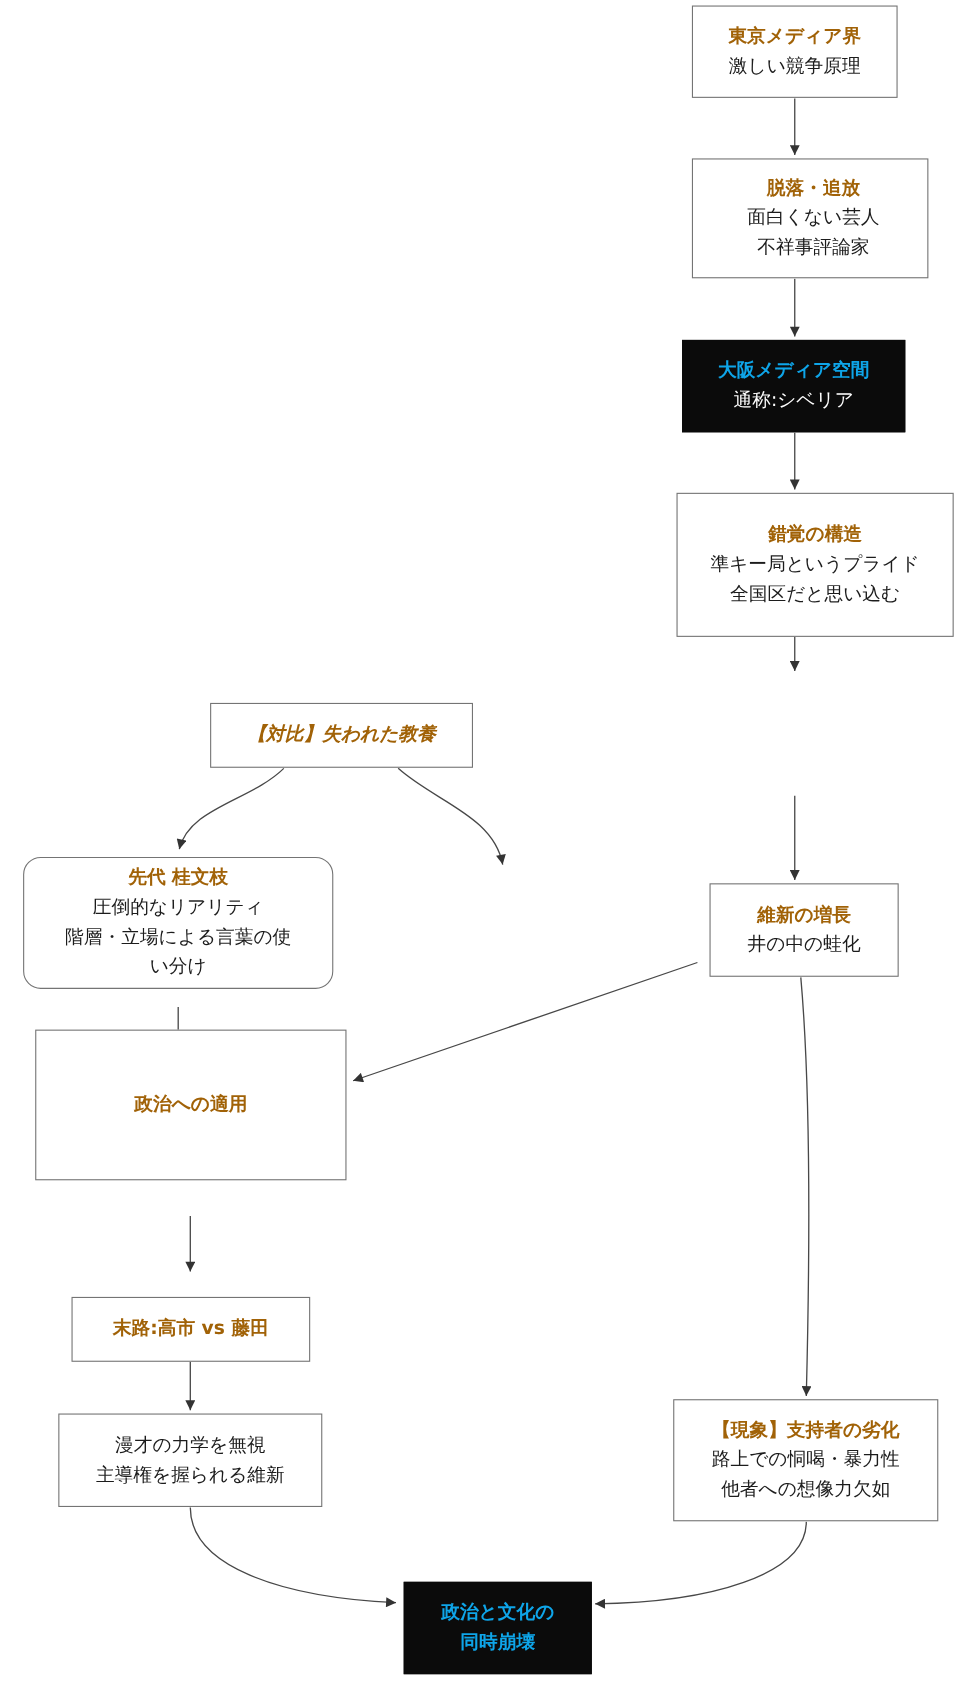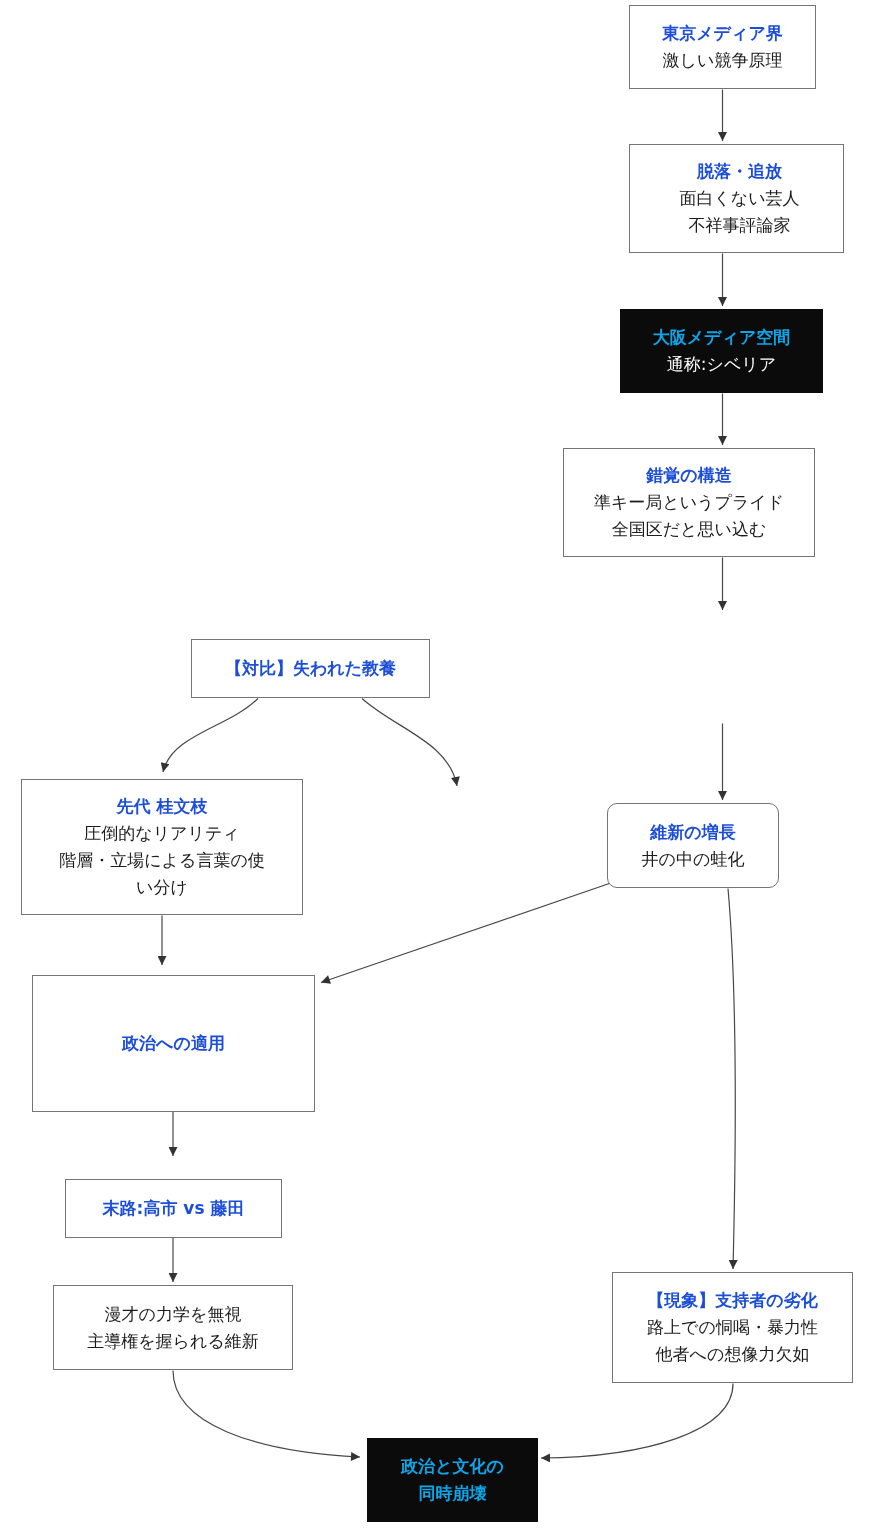"東京メディア界" .node-title { color: #1d4ed8 -> #a16207 }
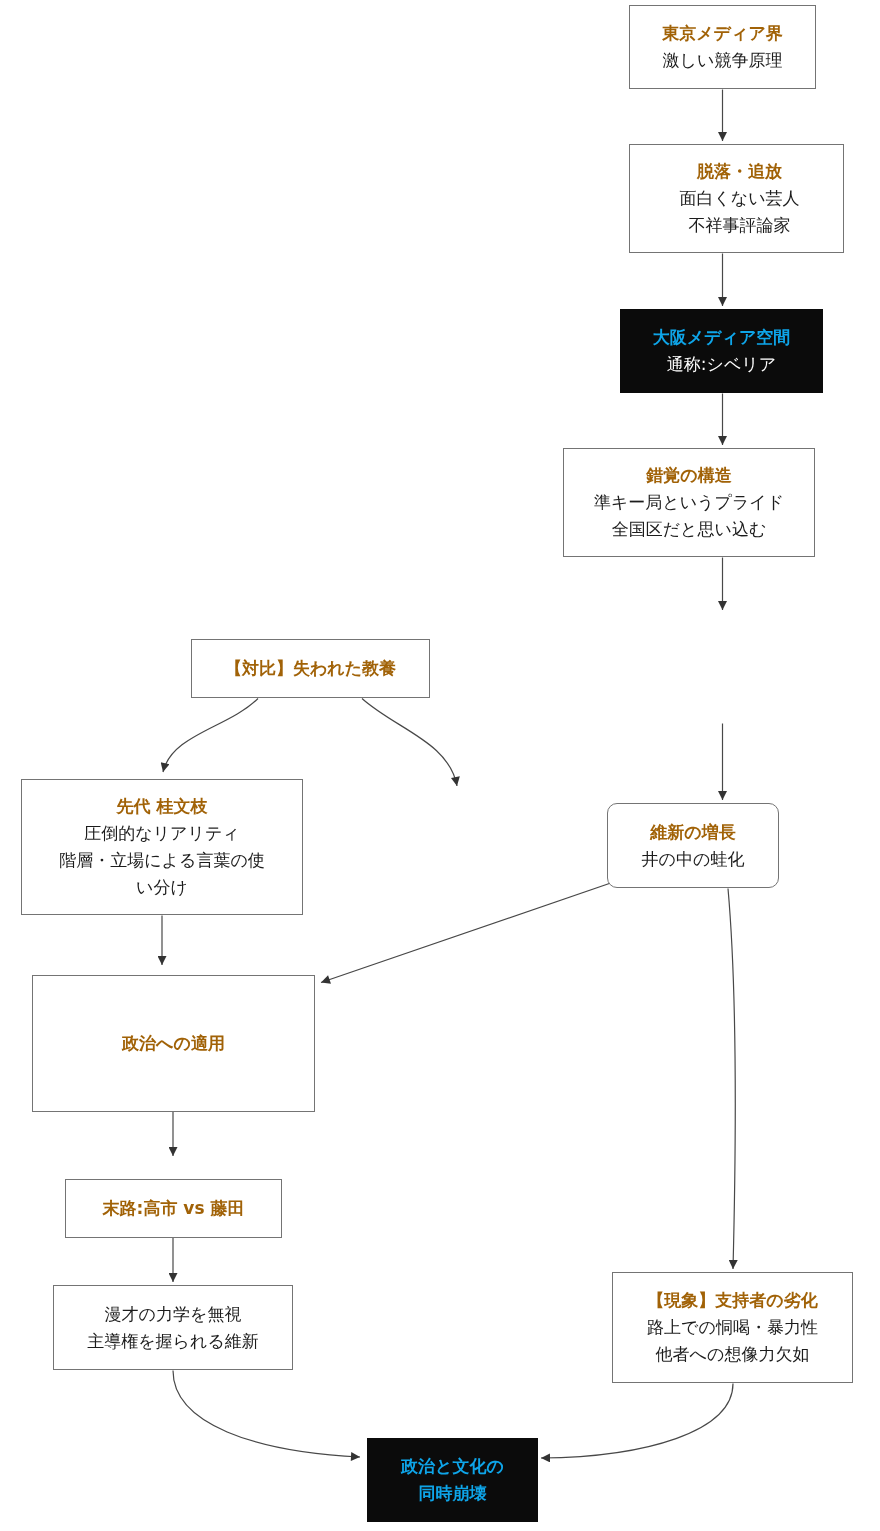"錯覚の構造" div.node { height: 109px -> 131px; left: 563px -> 615px }
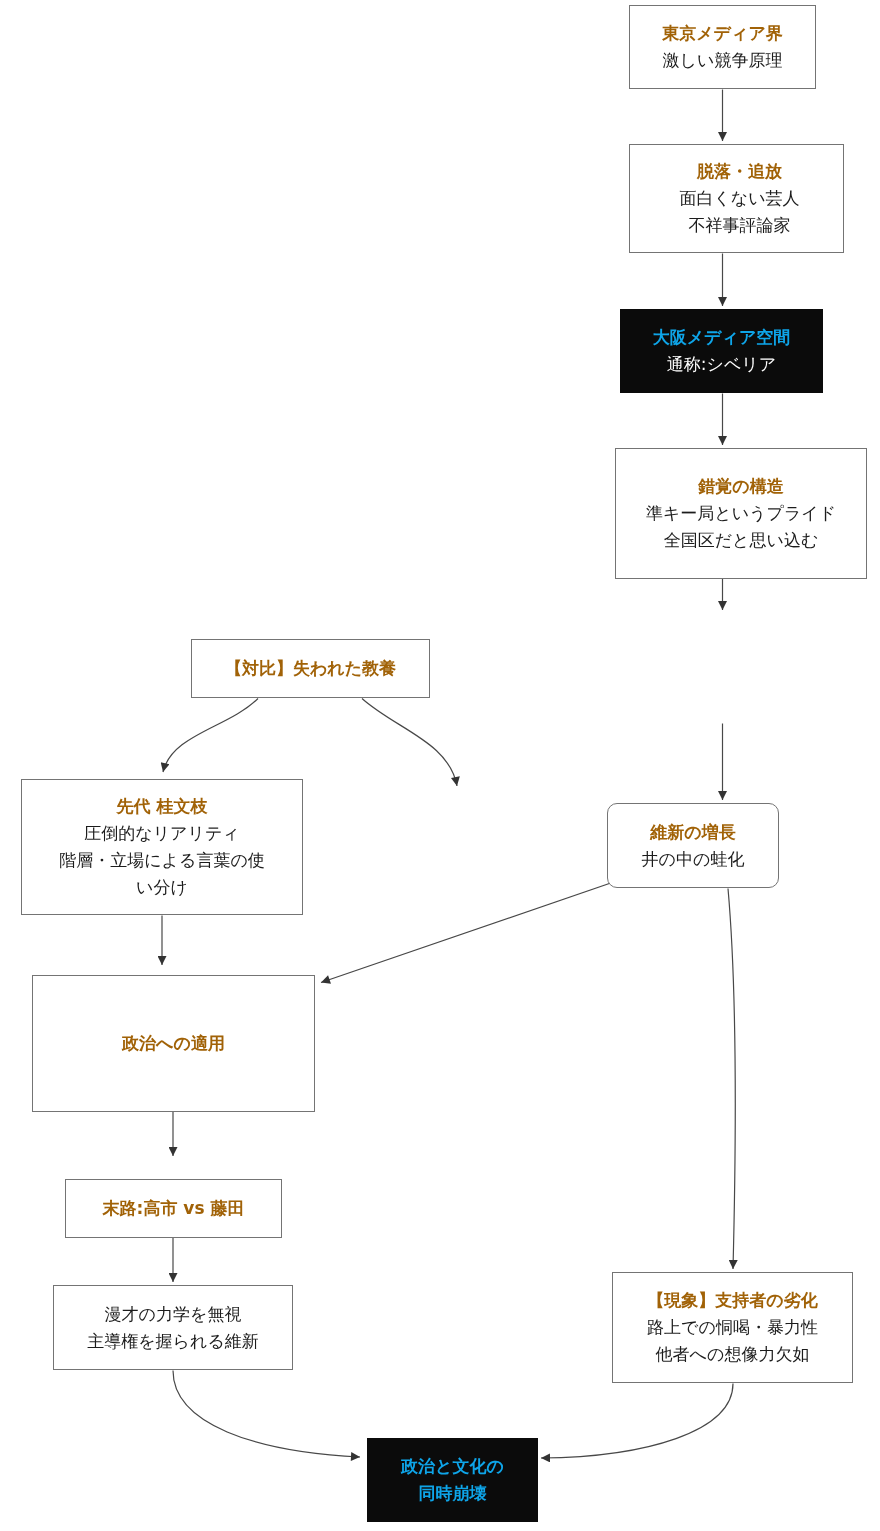"【対比】失われた教養" div.node { font-style: none -> italic }
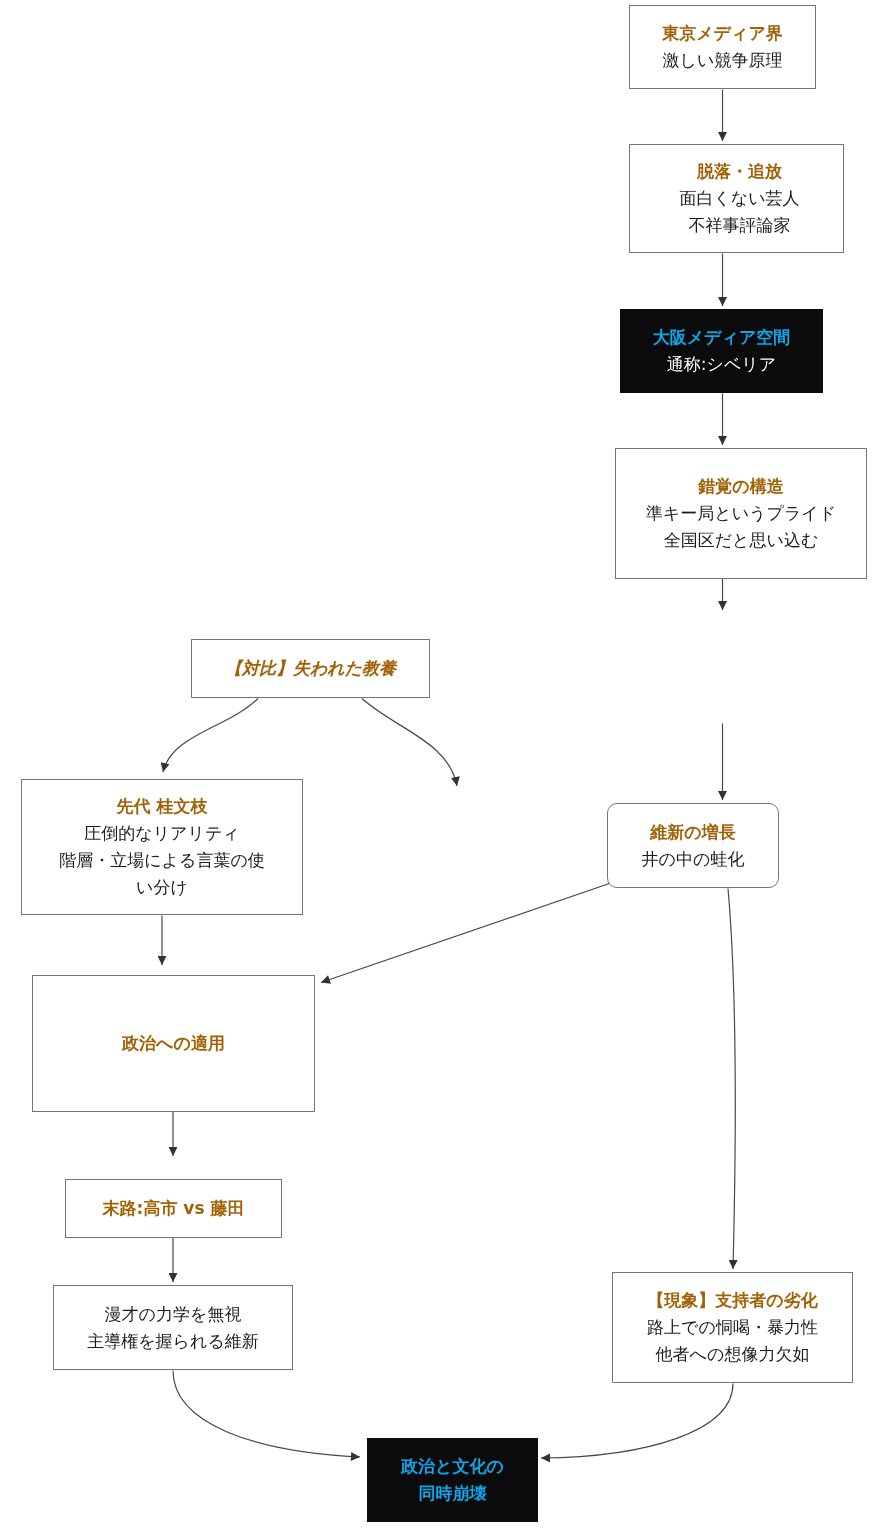"先代 桂文枝" div.node { border-radius: none -> 16px; height: 136px -> 120px }
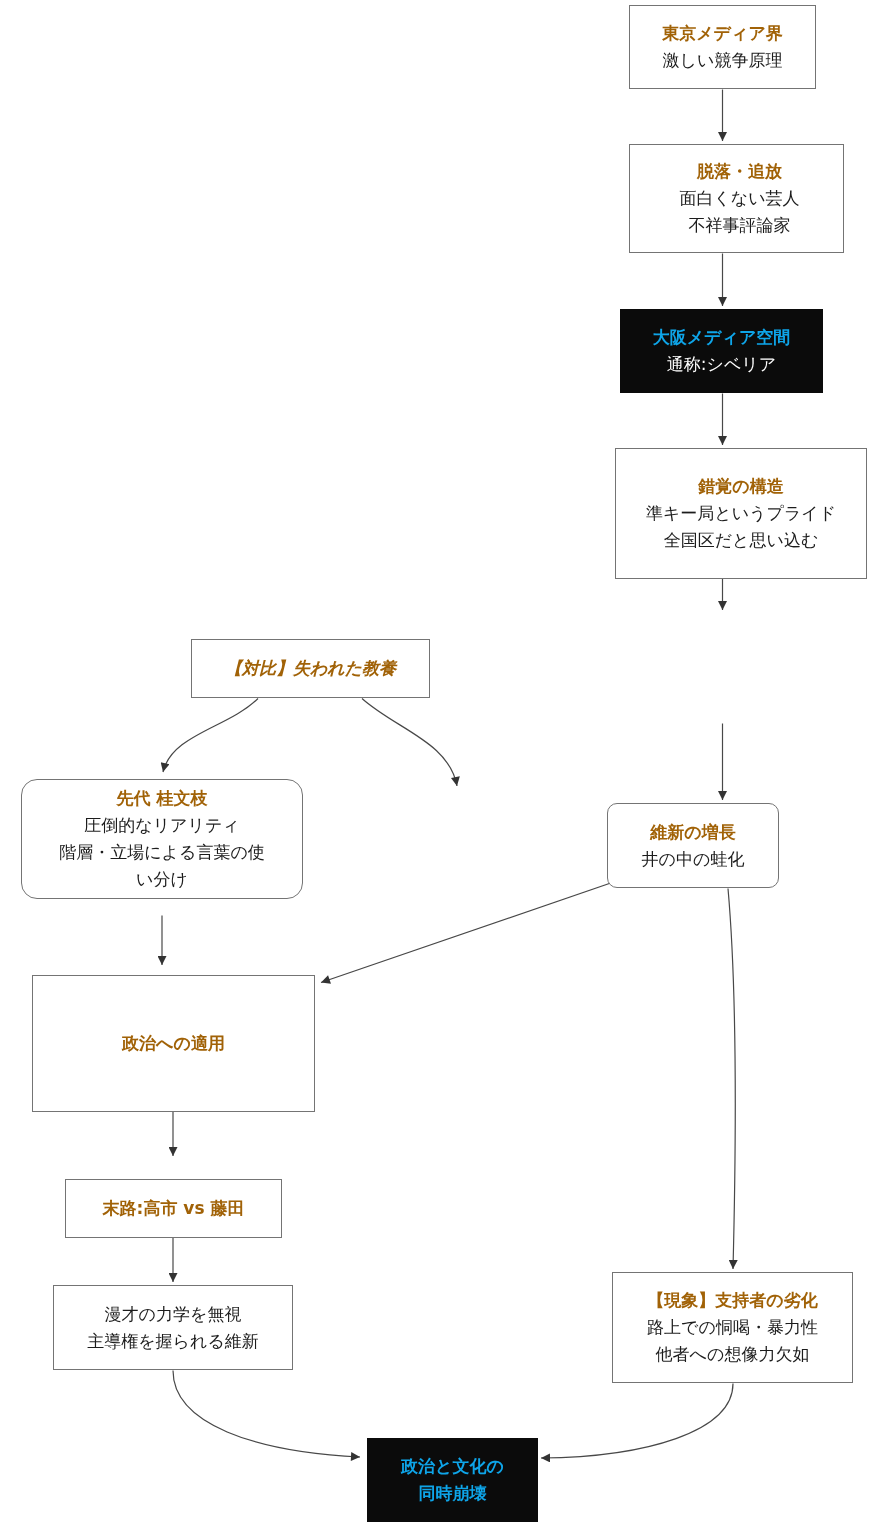"維新の増長" div.node { border-radius: 10px -> none; left: 607px -> 645px }
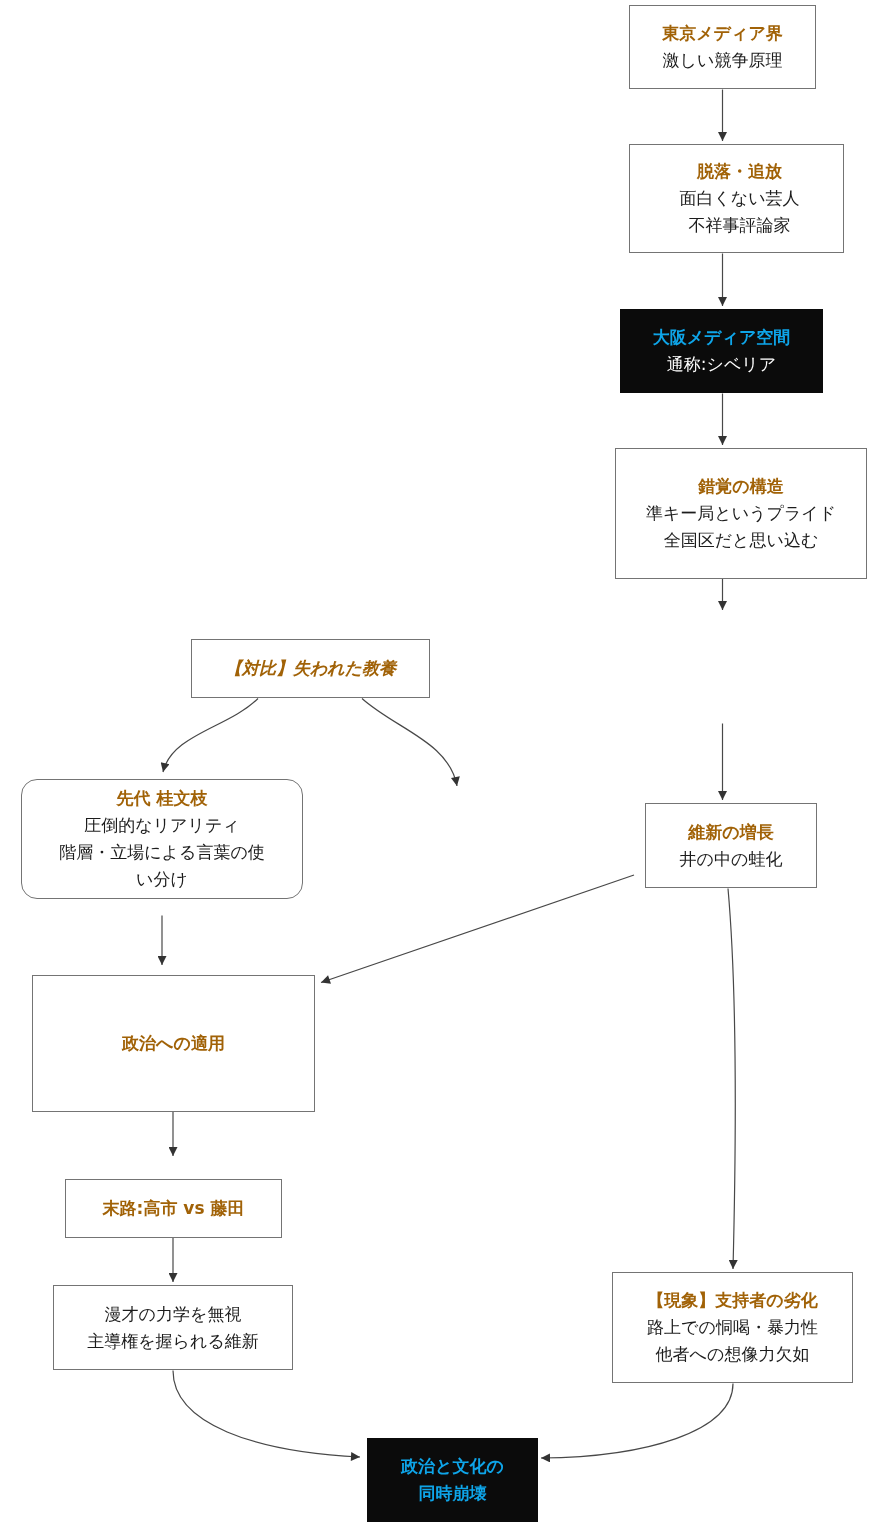"政治への適用" div.node { top: 975px -> 936px }
